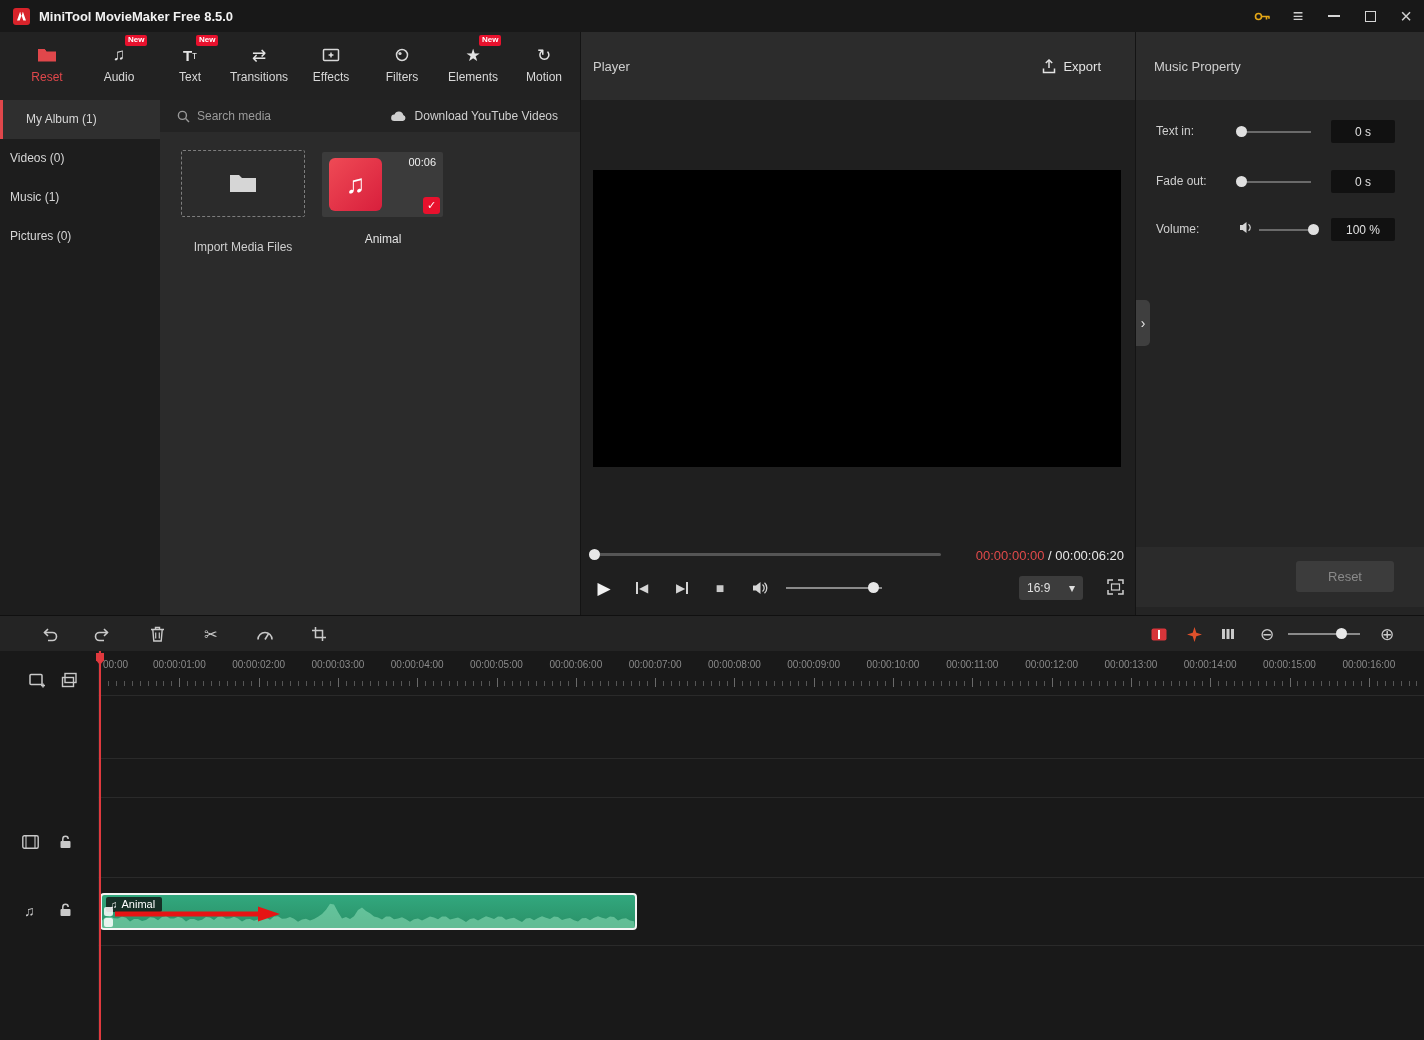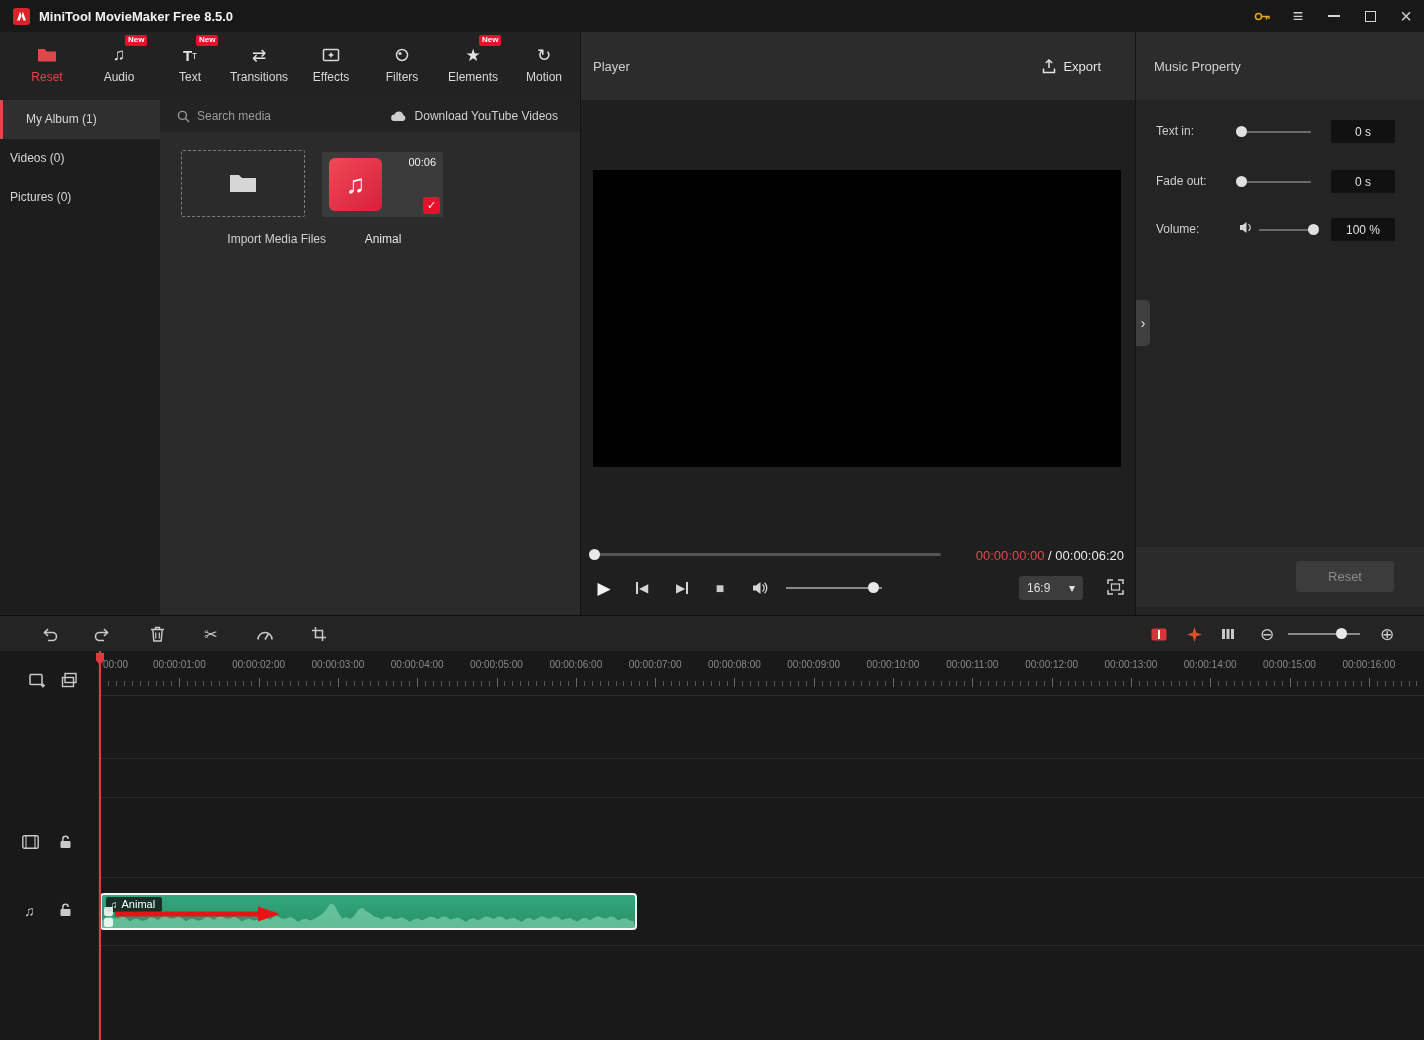"Music (1)" div.side-item { html: none -> <div>Music (1)</div> }
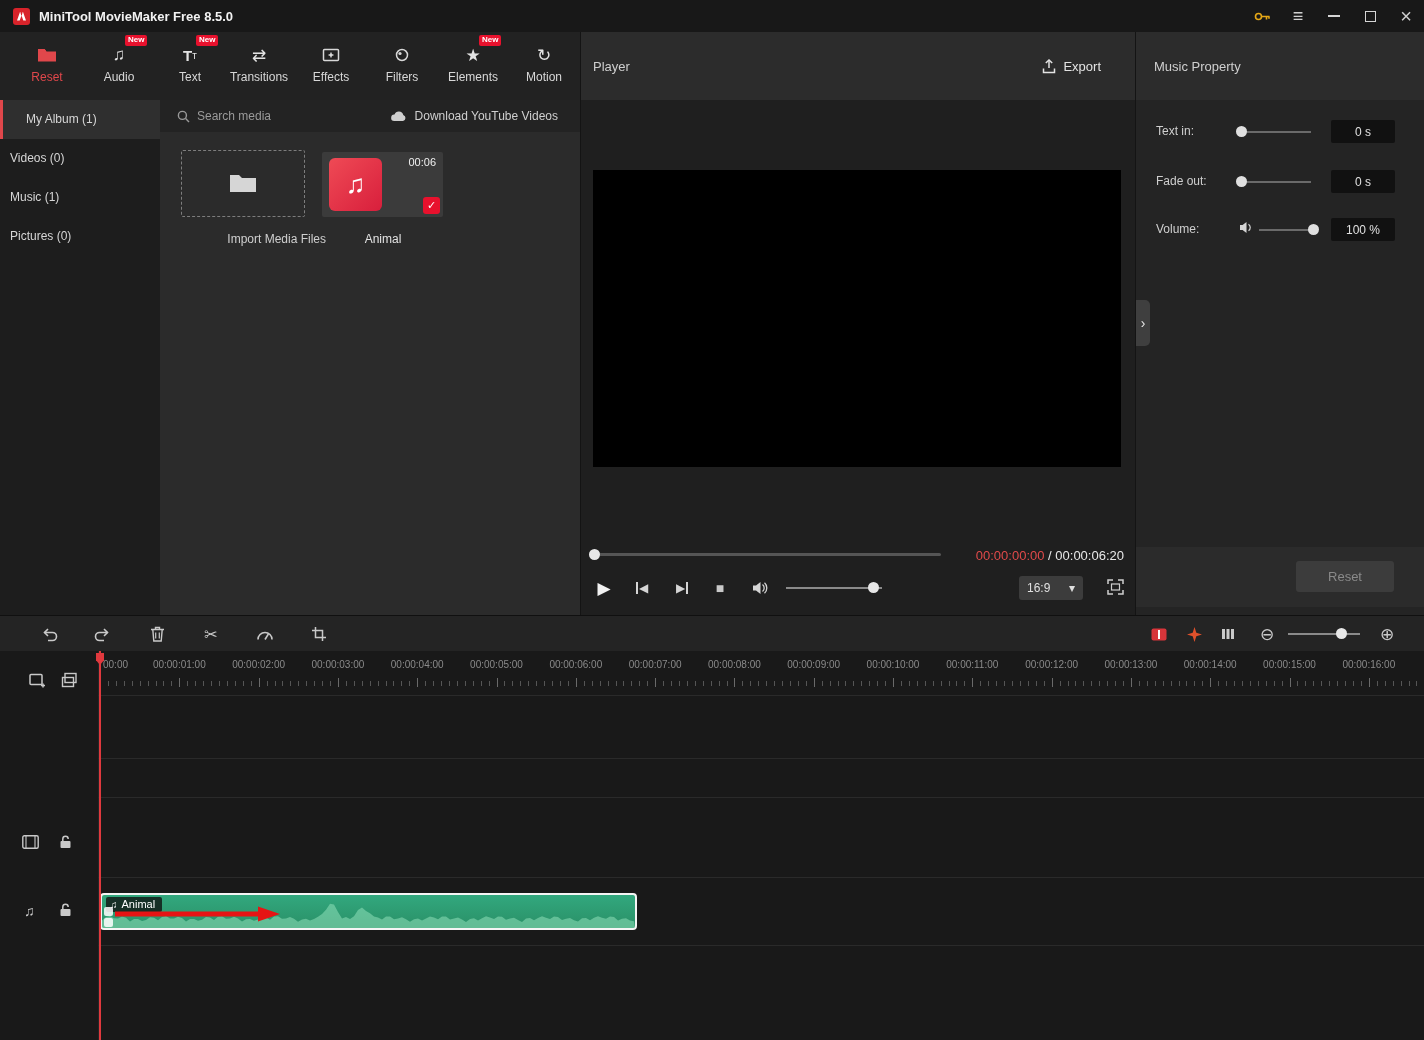"Import Media Files" .import-label { text-align: right -> center; top: 132px -> 140px }
